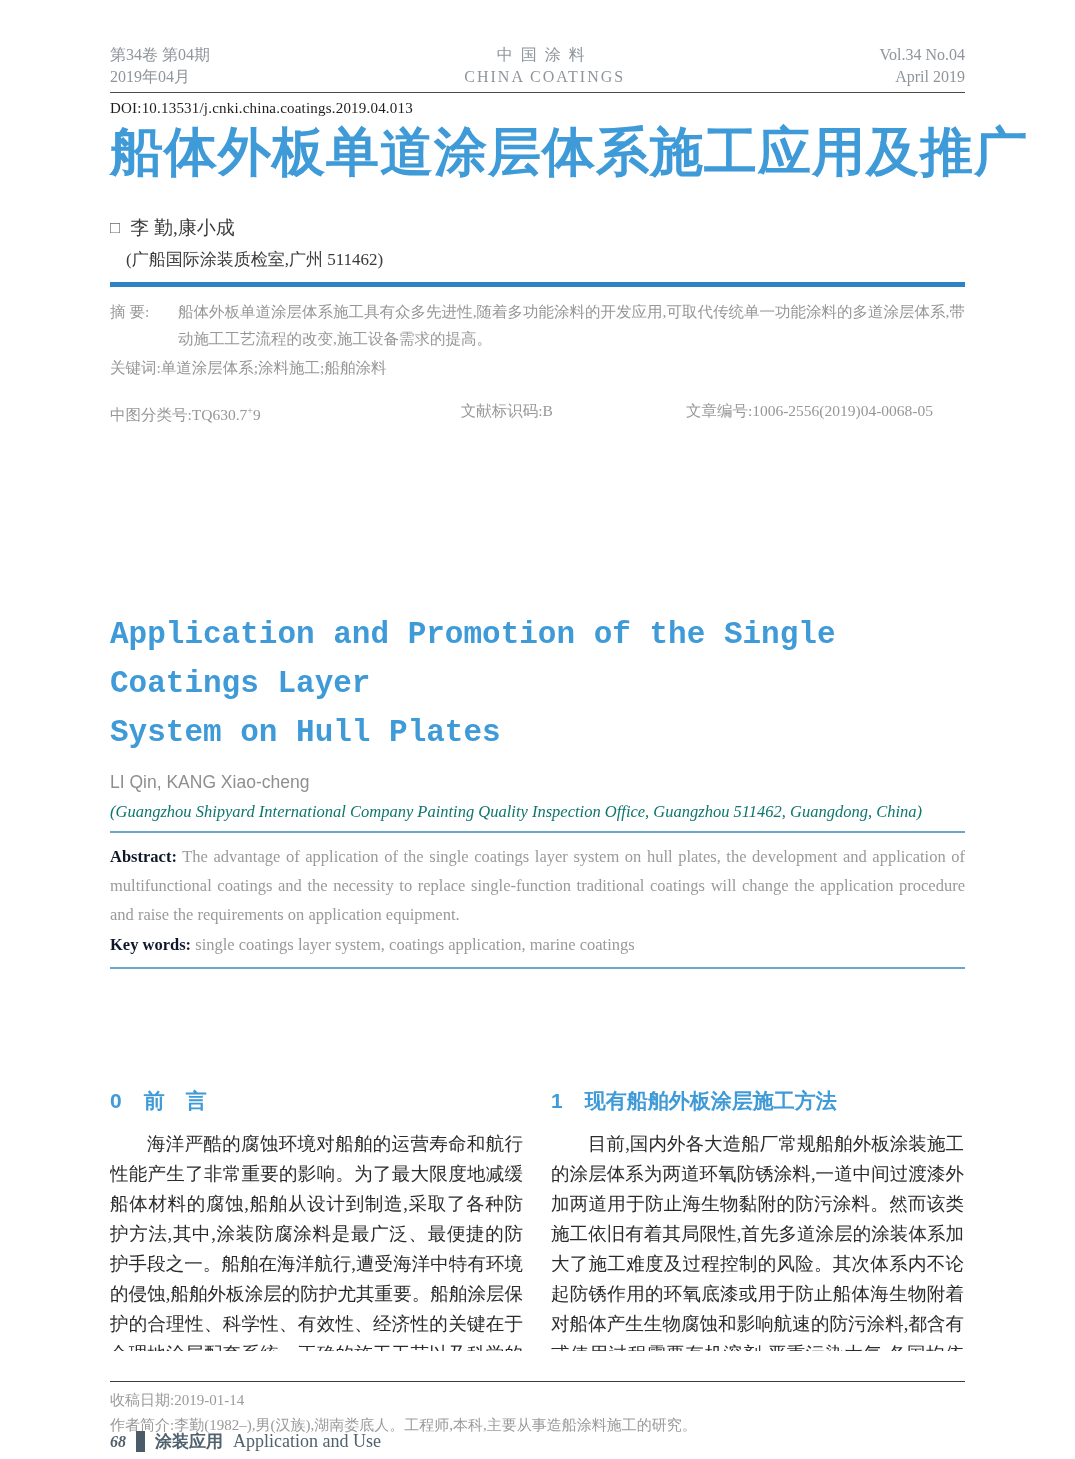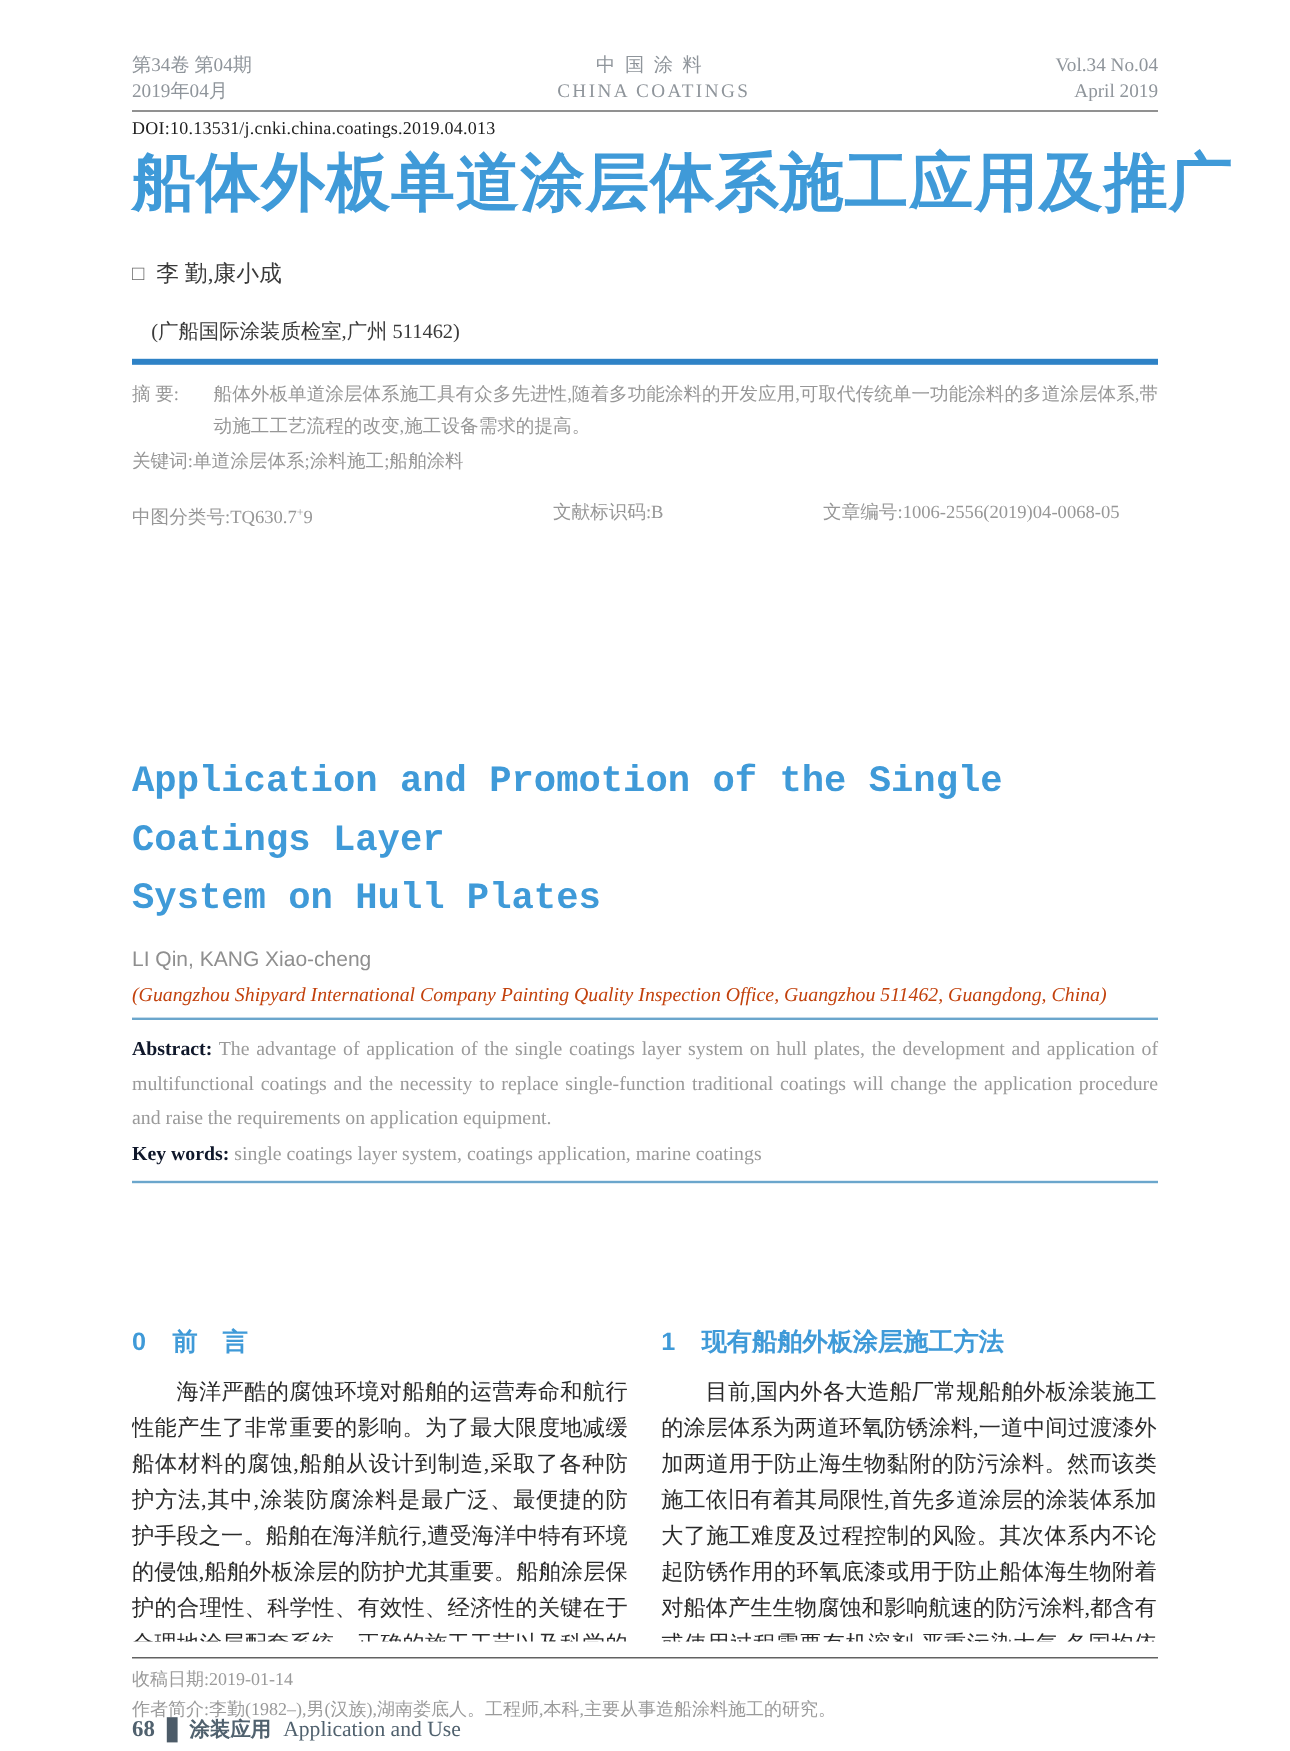"(广船国际涂装质检室,广州 511462)" .affiliation-cn { margin-top: 24px -> 7px }
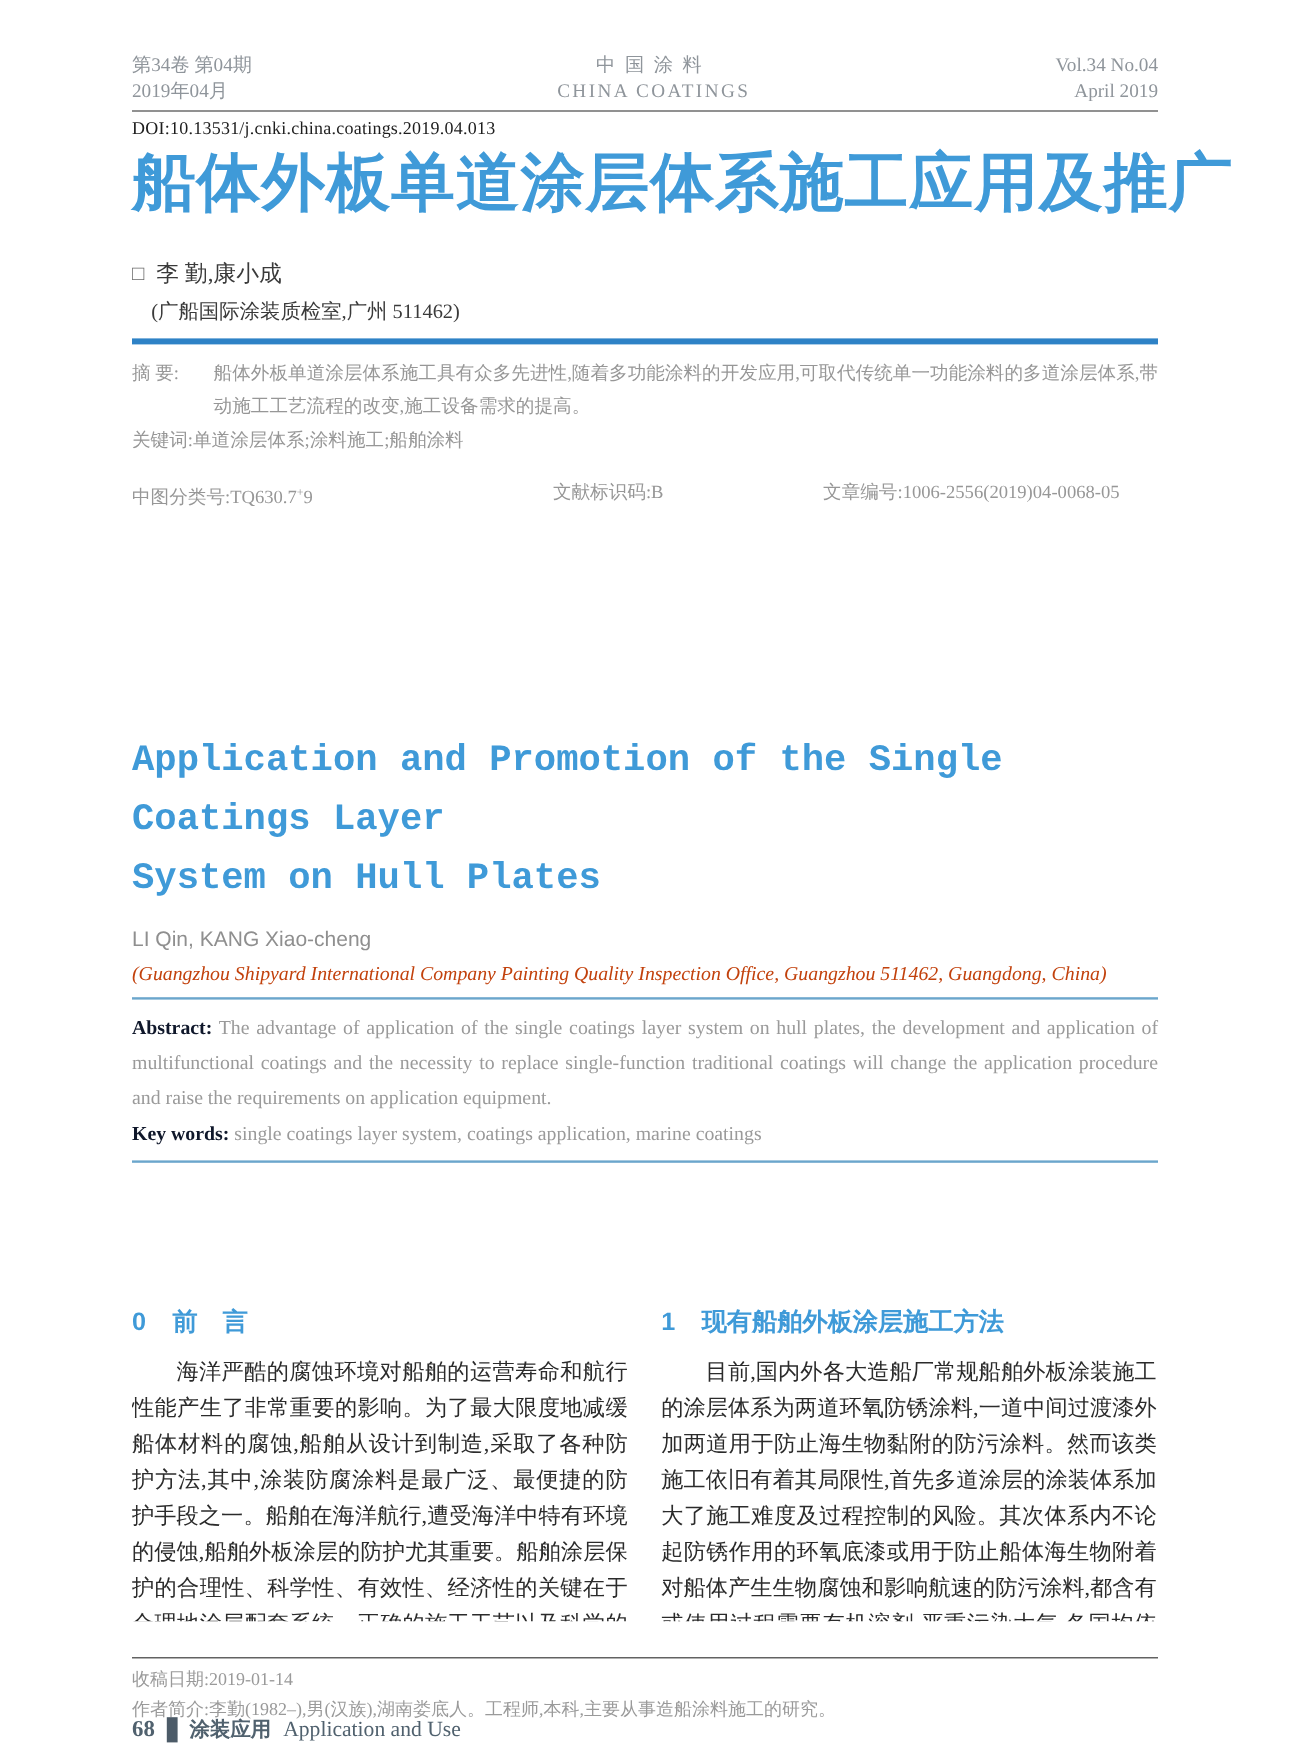"(Guangzhou Shipyard International" .affiliation-en { color: #c2410c -> #0f766e }
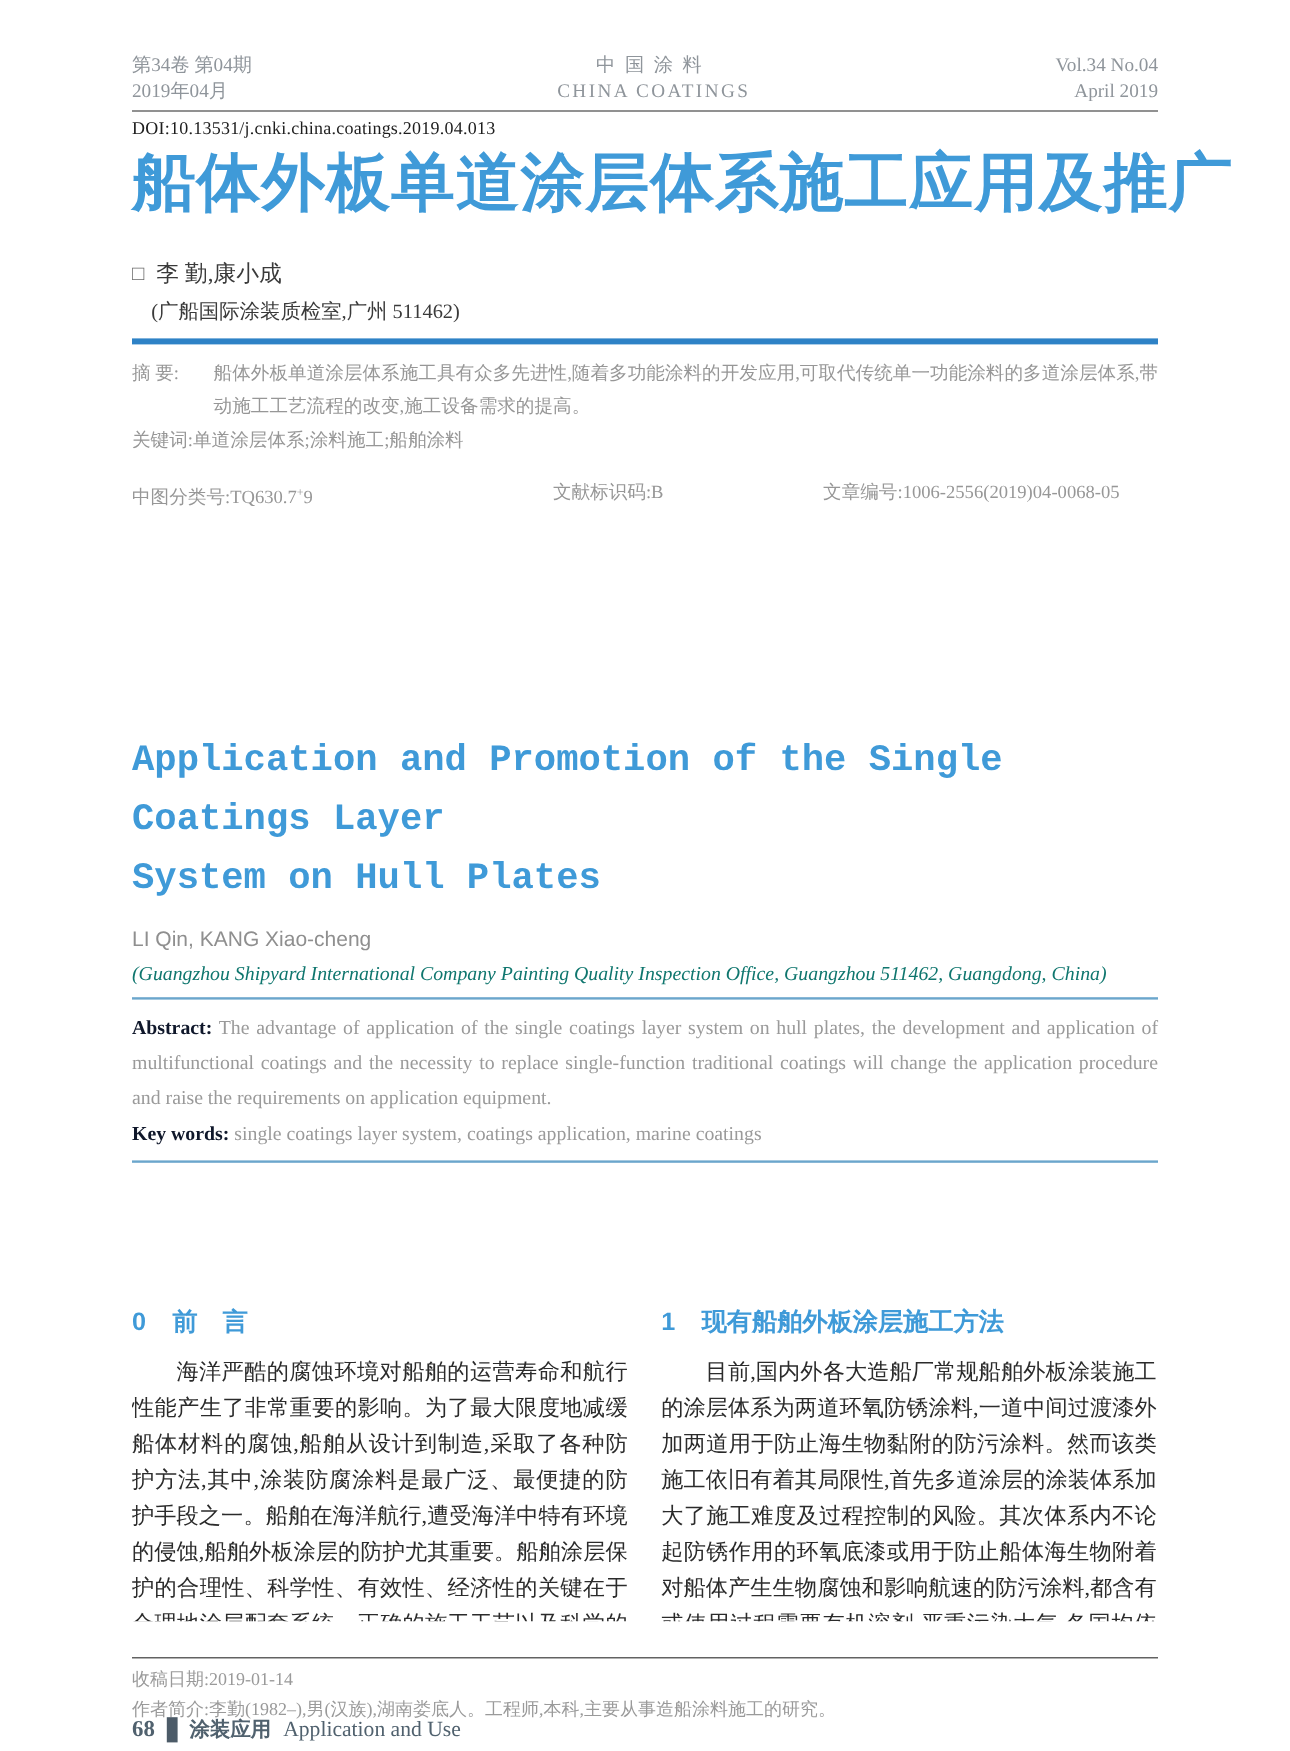"68" .pfooter .pagenum { font-size: 19px -> 16px; font-style: none -> italic }
